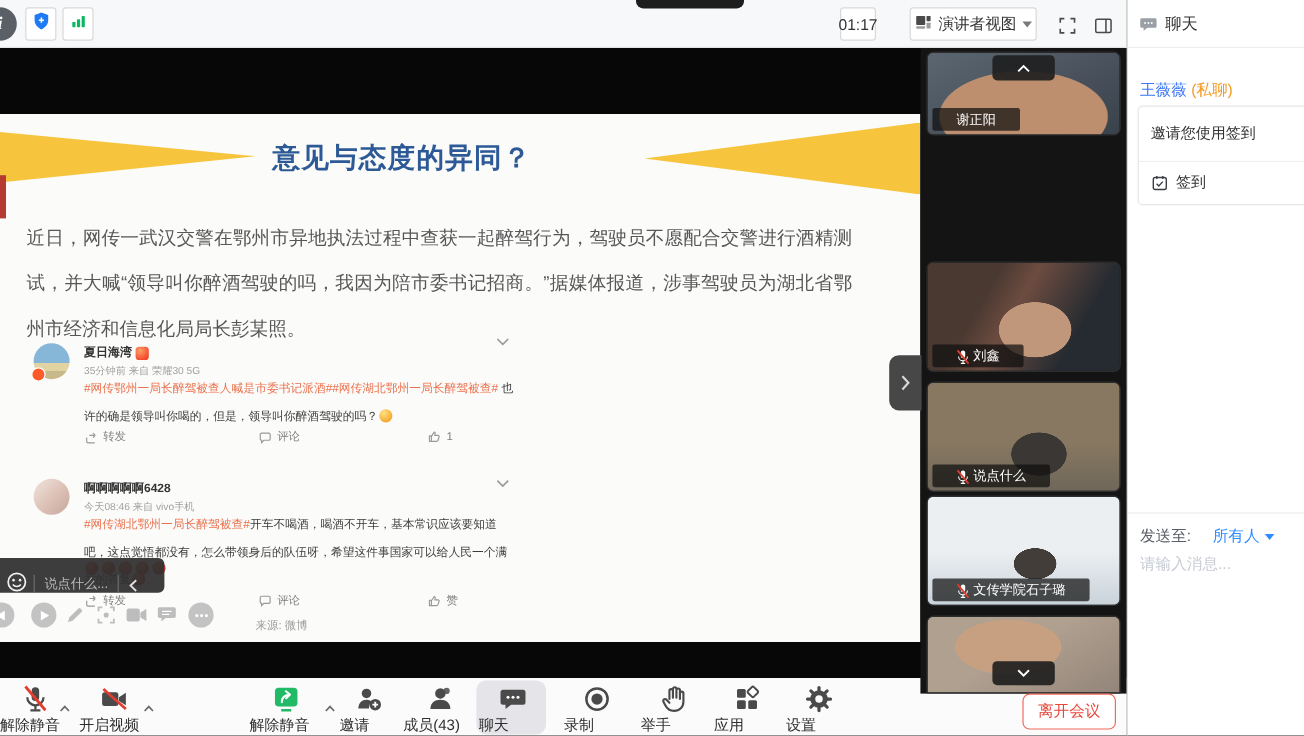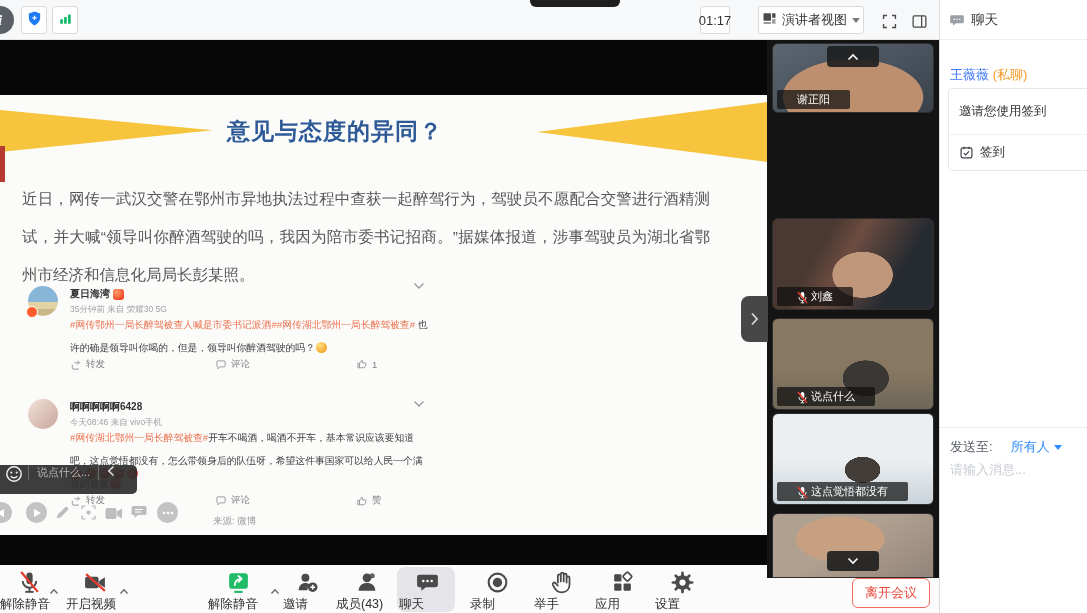"说点什么..." .ann-bar { align-items: flex-start -> flex-end }
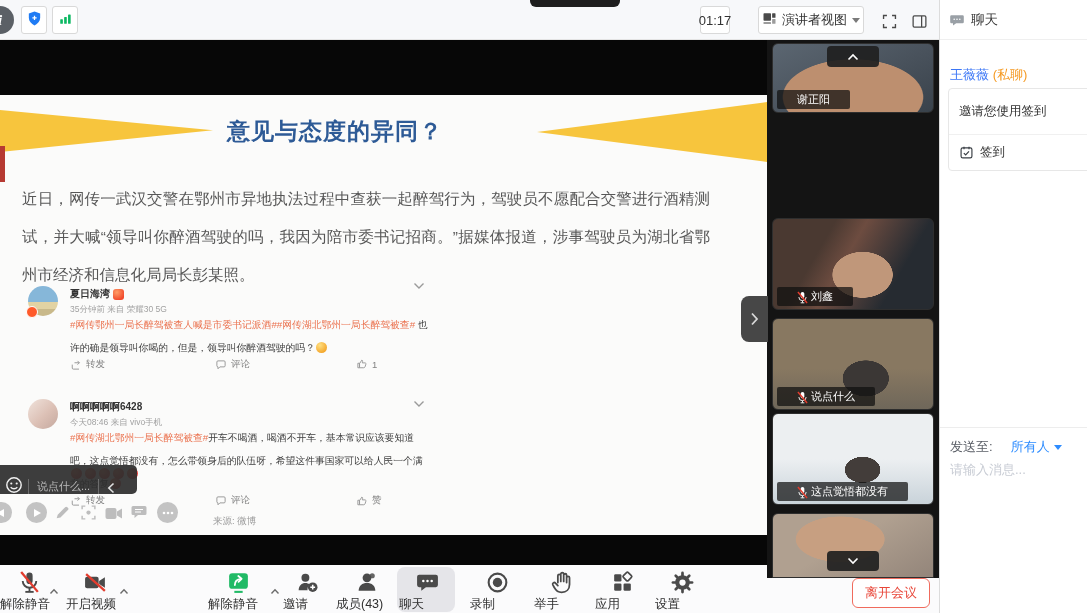"这点觉悟都没有" span { text: 这点觉悟都没有 -> 文传学院石子璐 }
